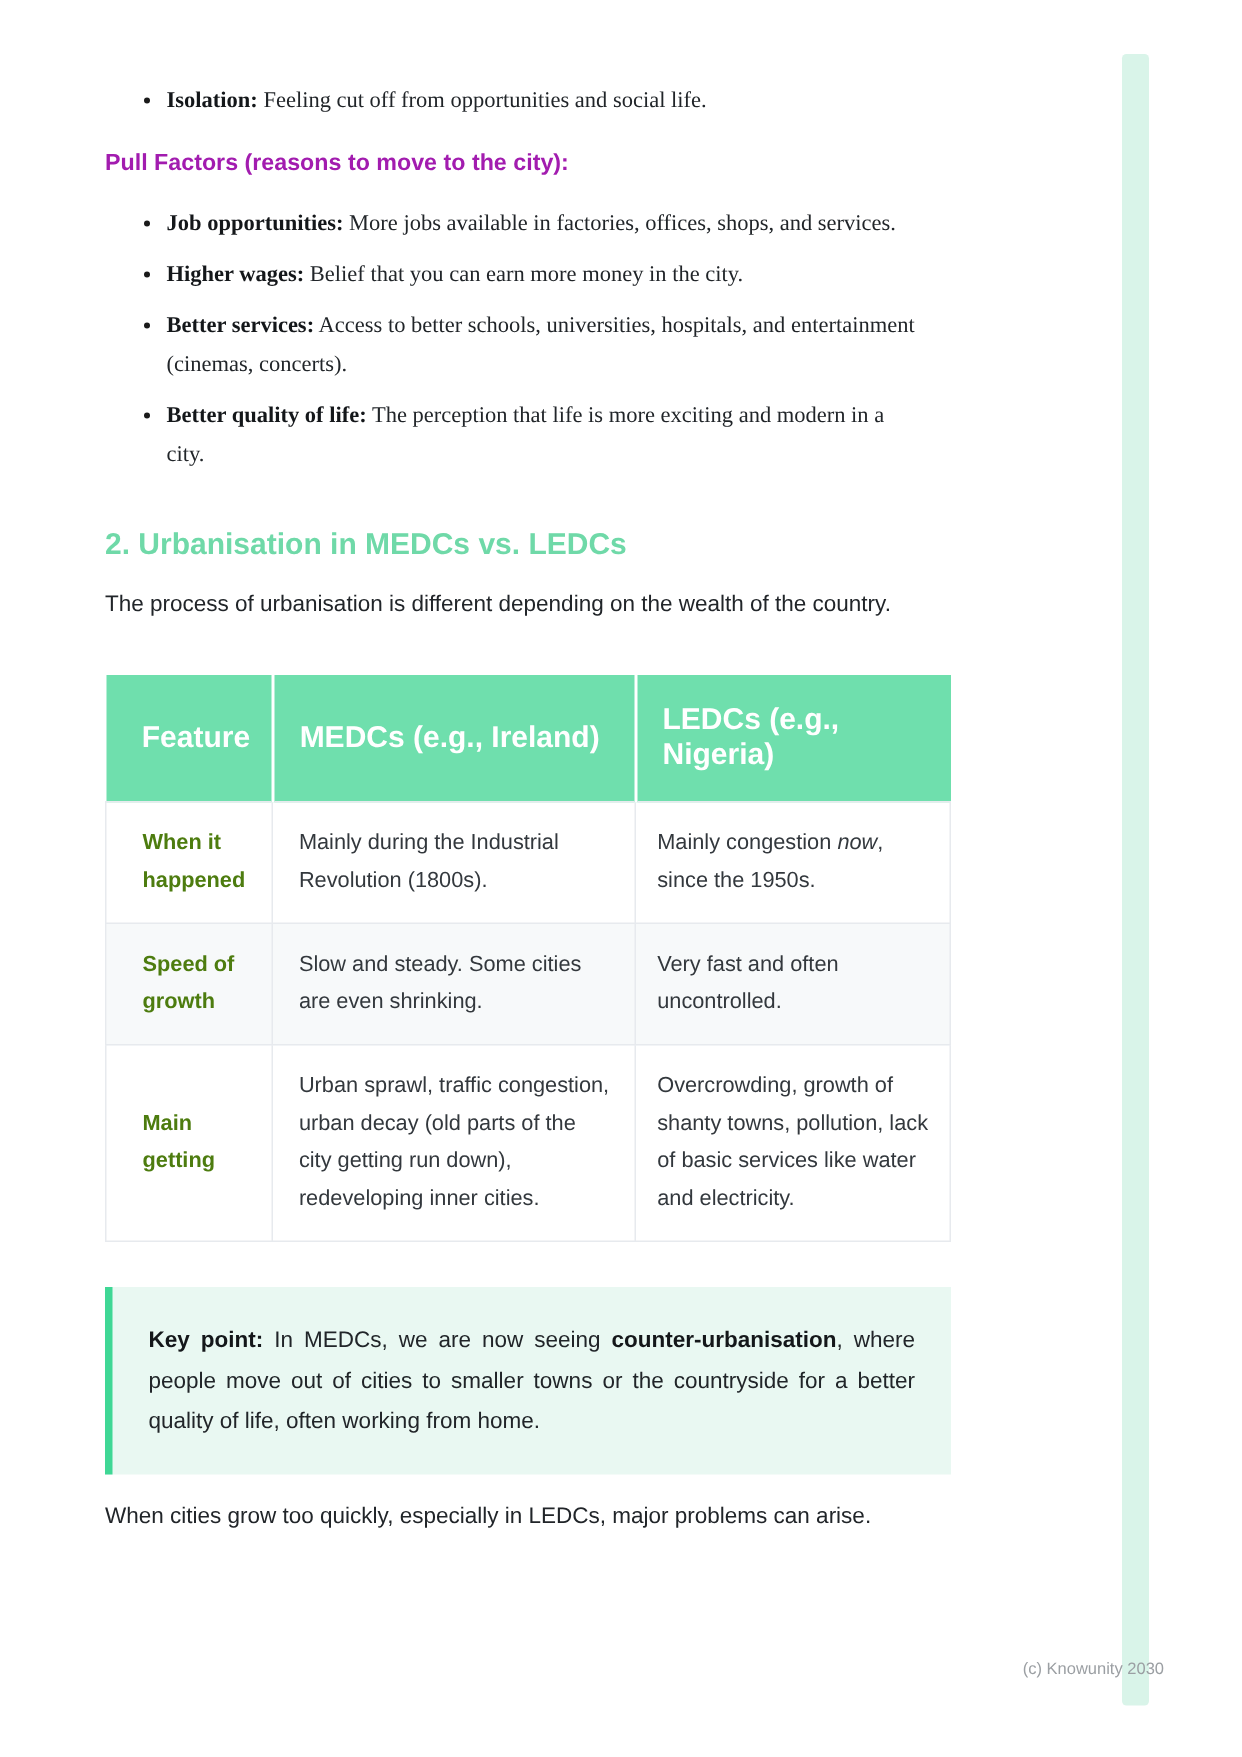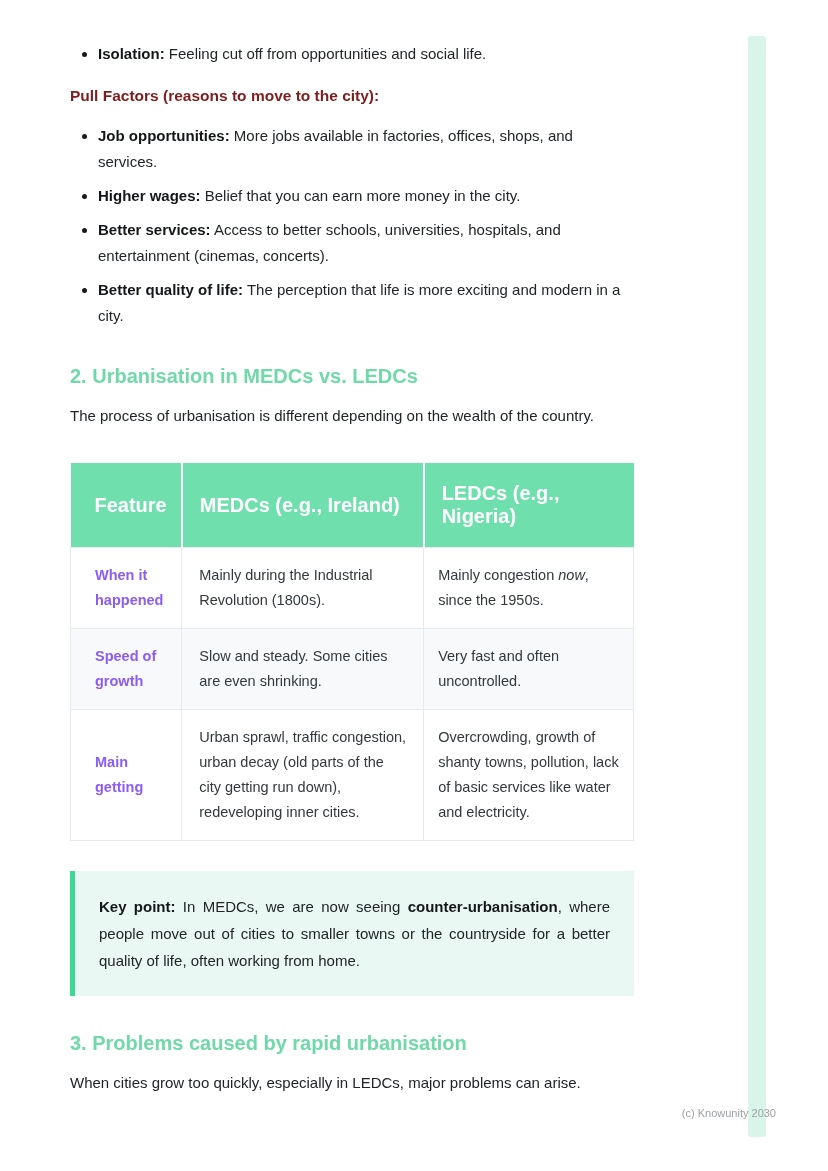"Isolation: Feeling cut off from" ul.bullets { font-family: none -> Liberation Serif, serif; margin: 3px -> 16px }
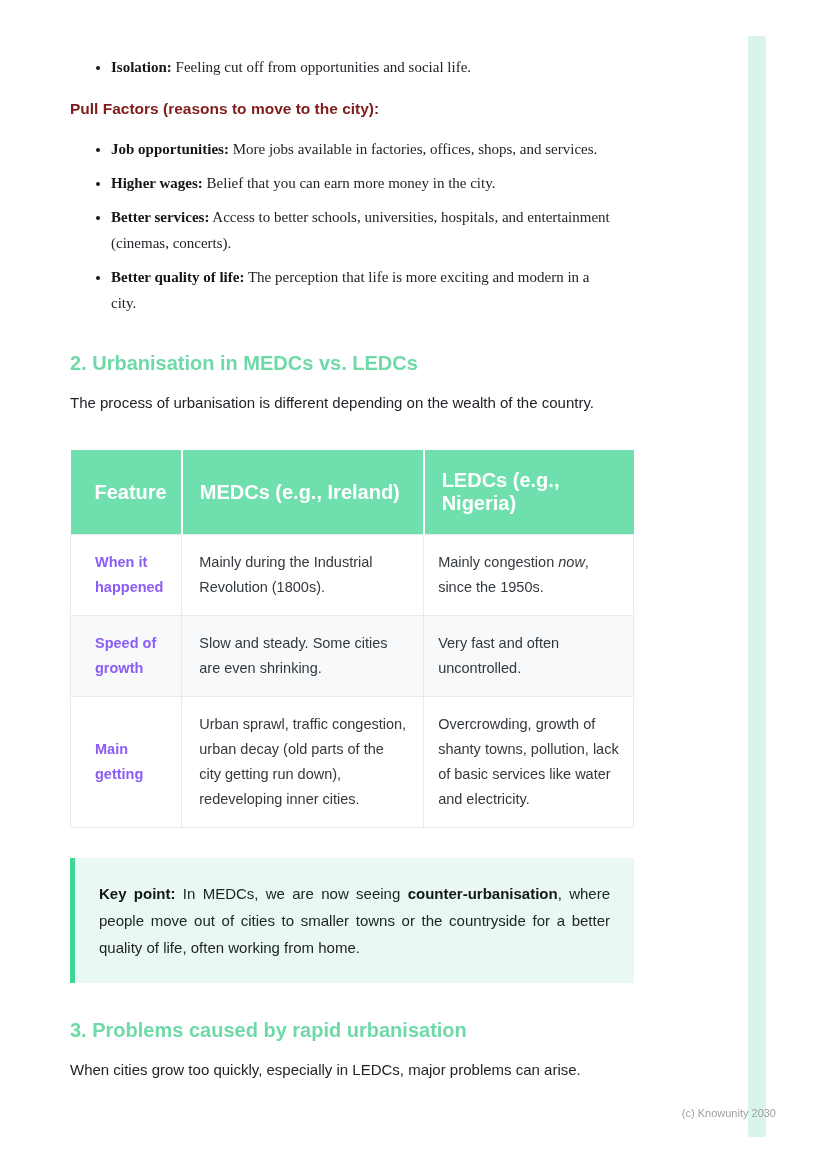"Pull Factors (reasons to move" .subheading { color: #7f1d1d -> #a21caf }
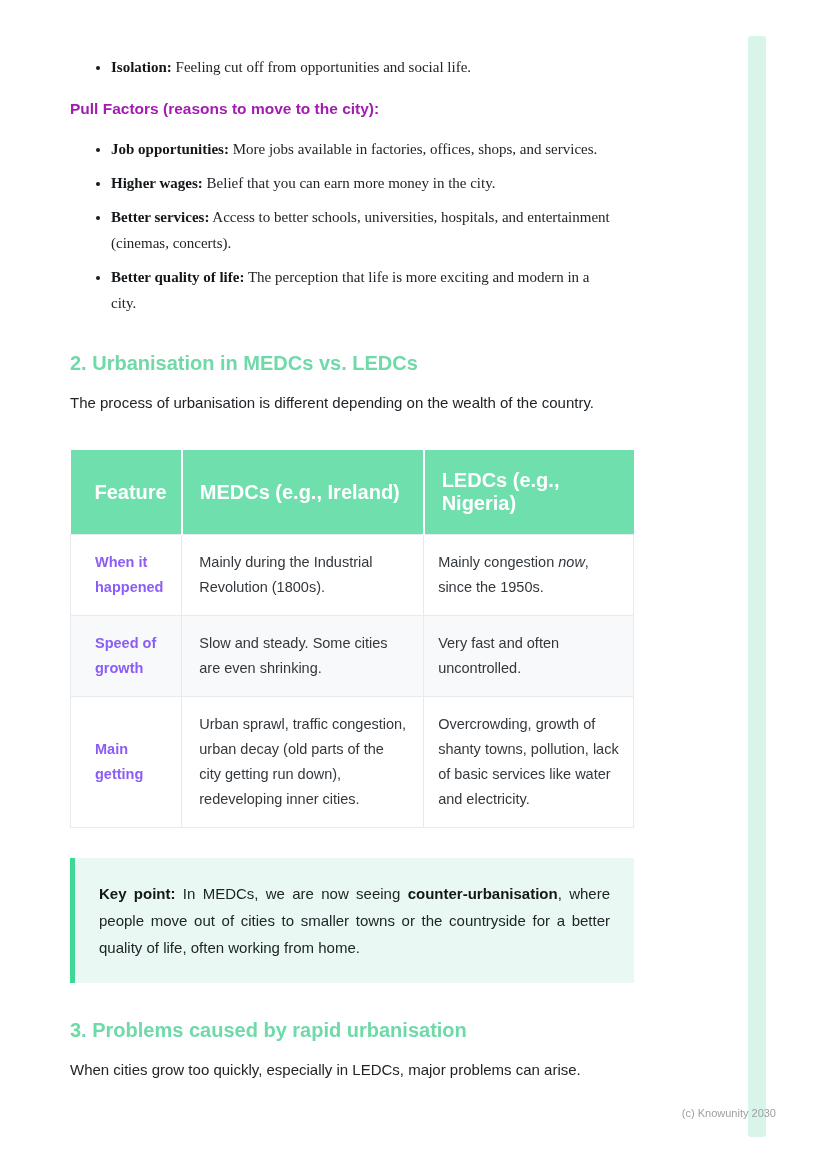"When it happened" table.cmp-table td.feat { color: #8b5cf6 -> #4d7c0f }
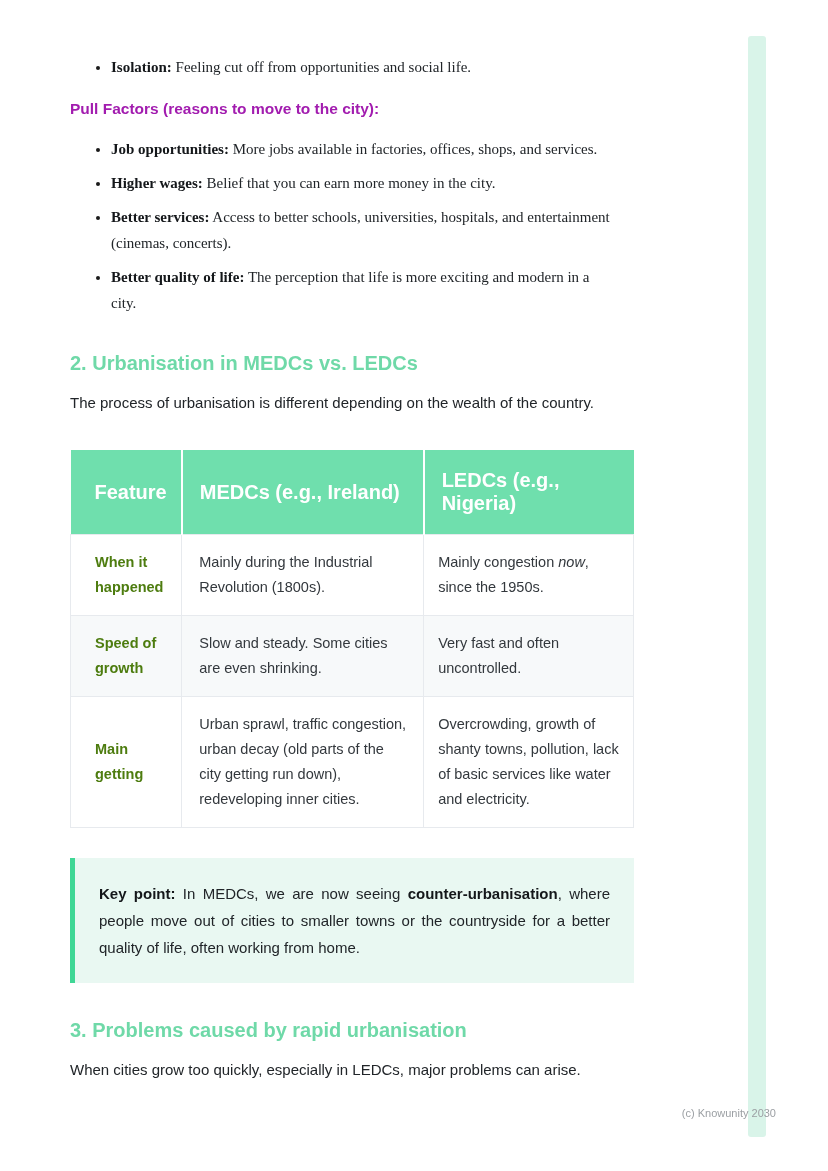"3. Problems caused by rapid" h2.section-heading { html: <h2>3. Problems caused by rapid urbanisation</h2> -> none }
